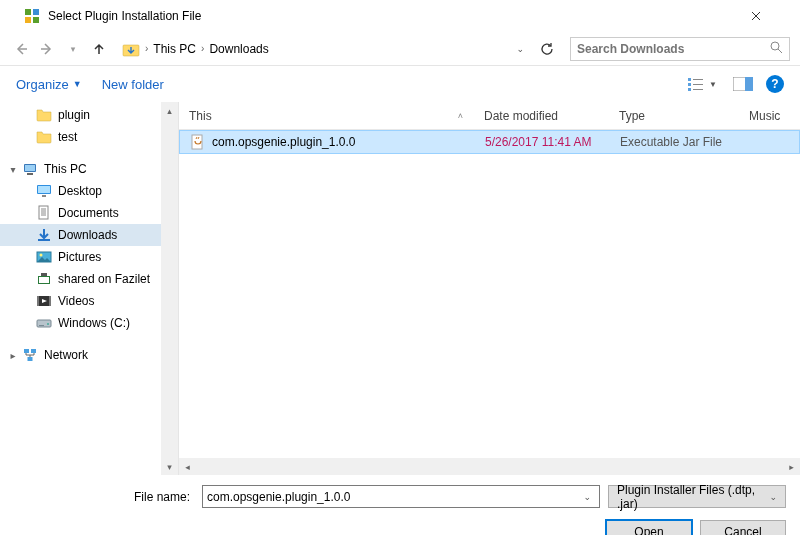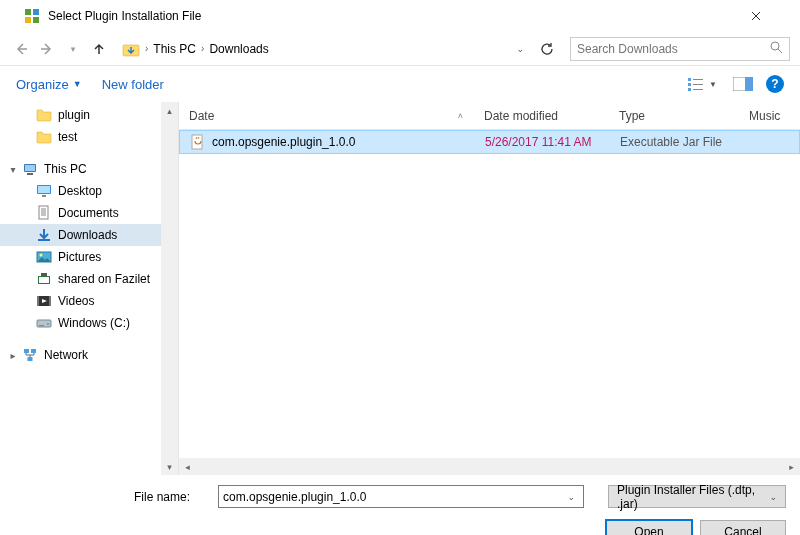"Search Downloads" .searchbox input { font-weight: none -> bold }
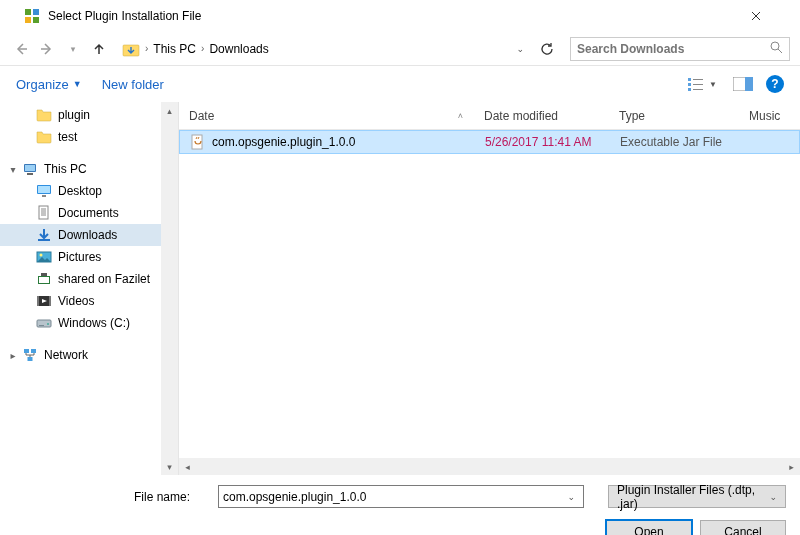"Date" span { text: Date -> This }
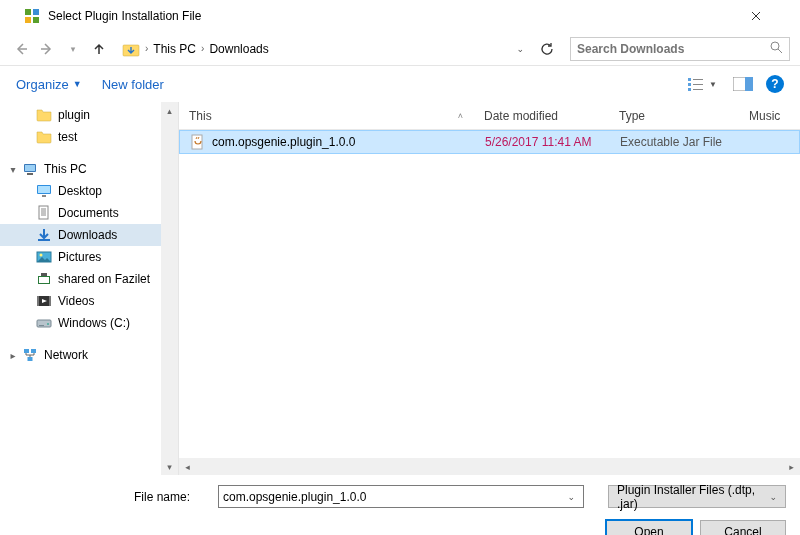"File name:" .fn-row { gap: 24px -> 8px }
